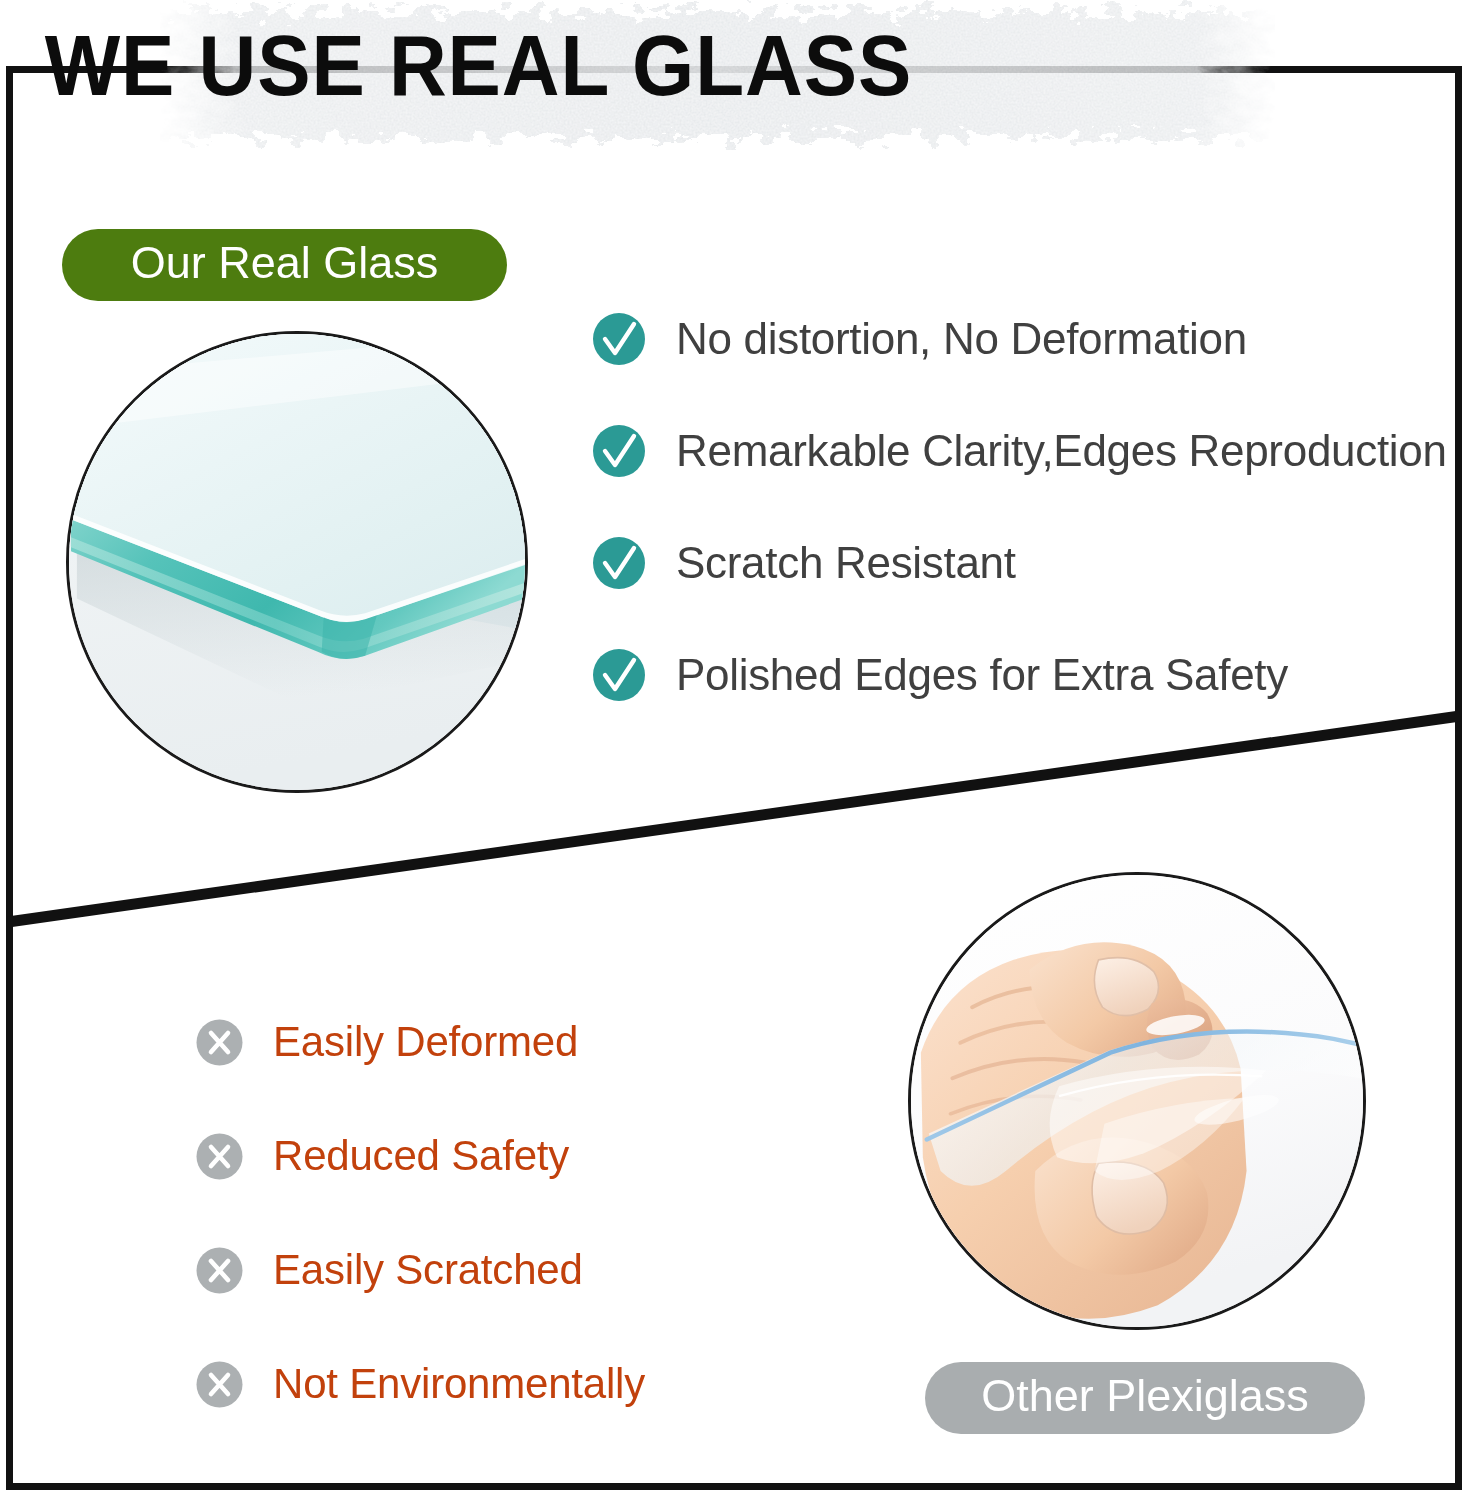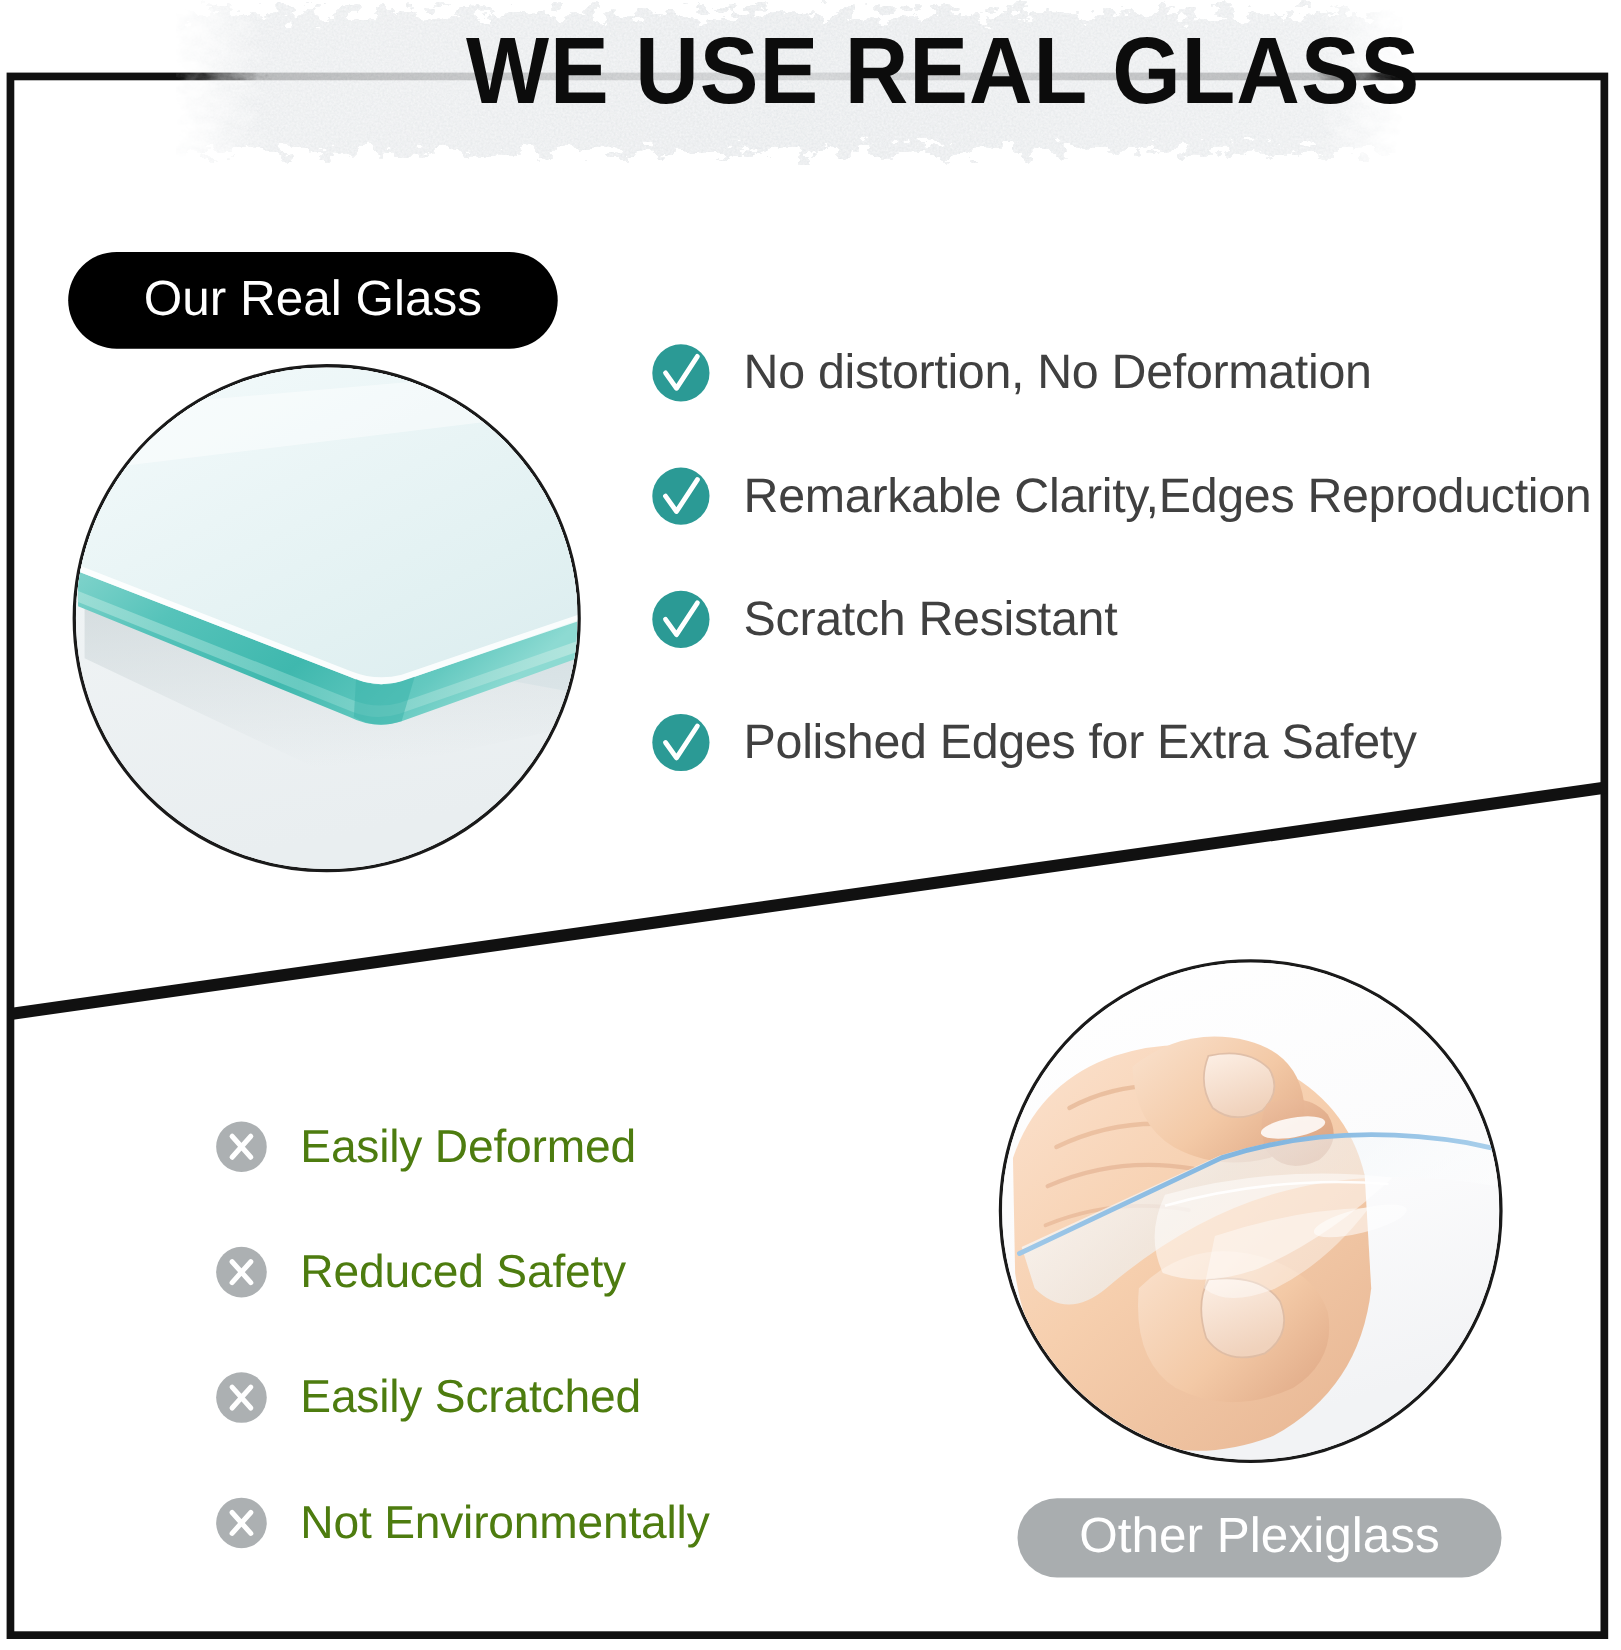"WE USE REAL GLASS" .title-wrap { left: 0px -> 12px; text-align: right -> left }
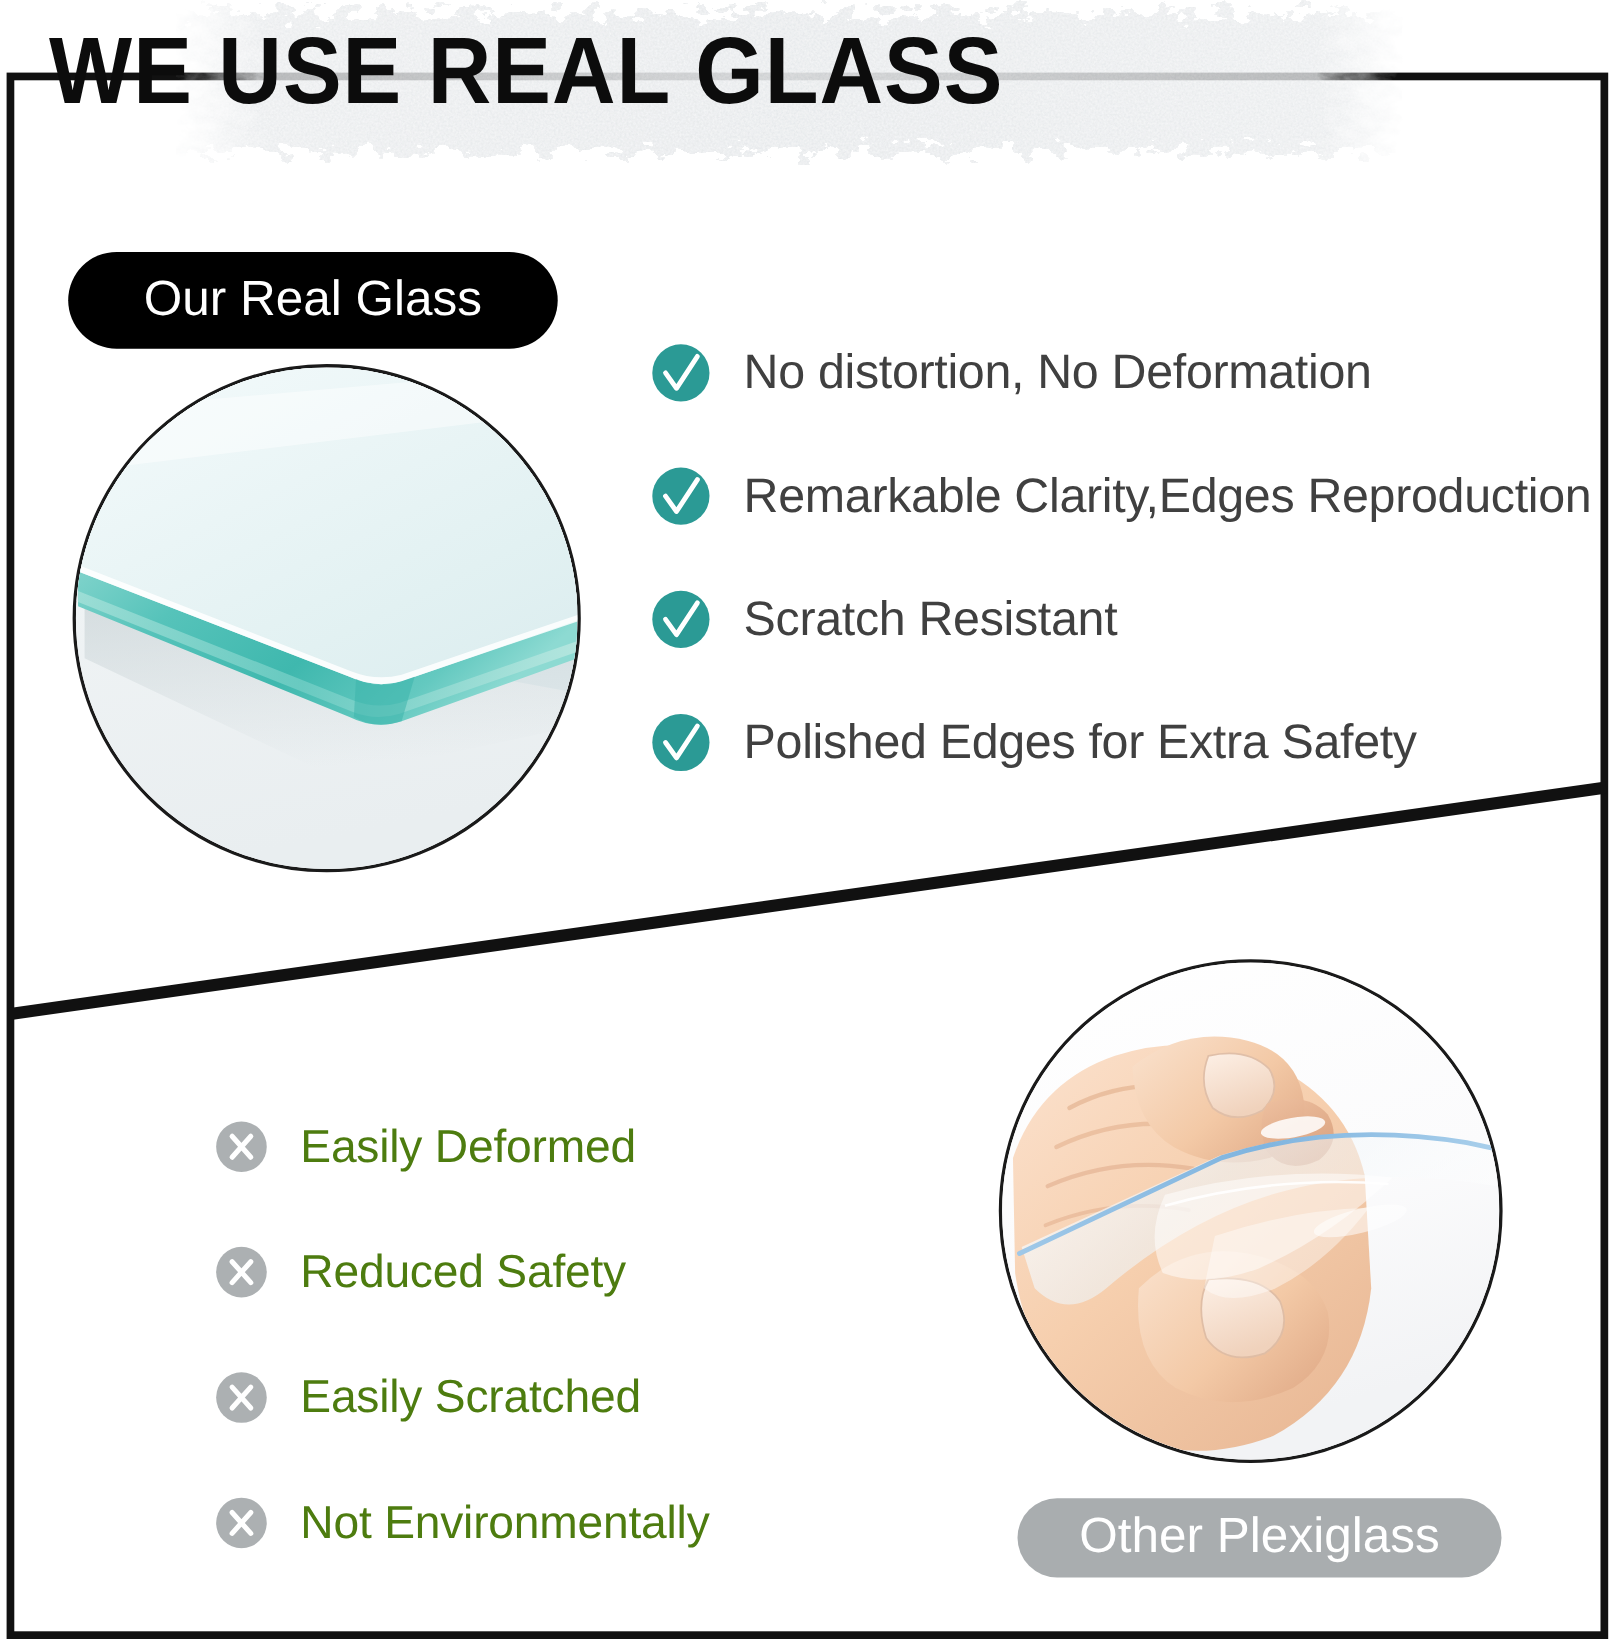"Our Real Glass" .badge-teal { background: #000000 -> #4d7c0f; height: 88px -> 72px }
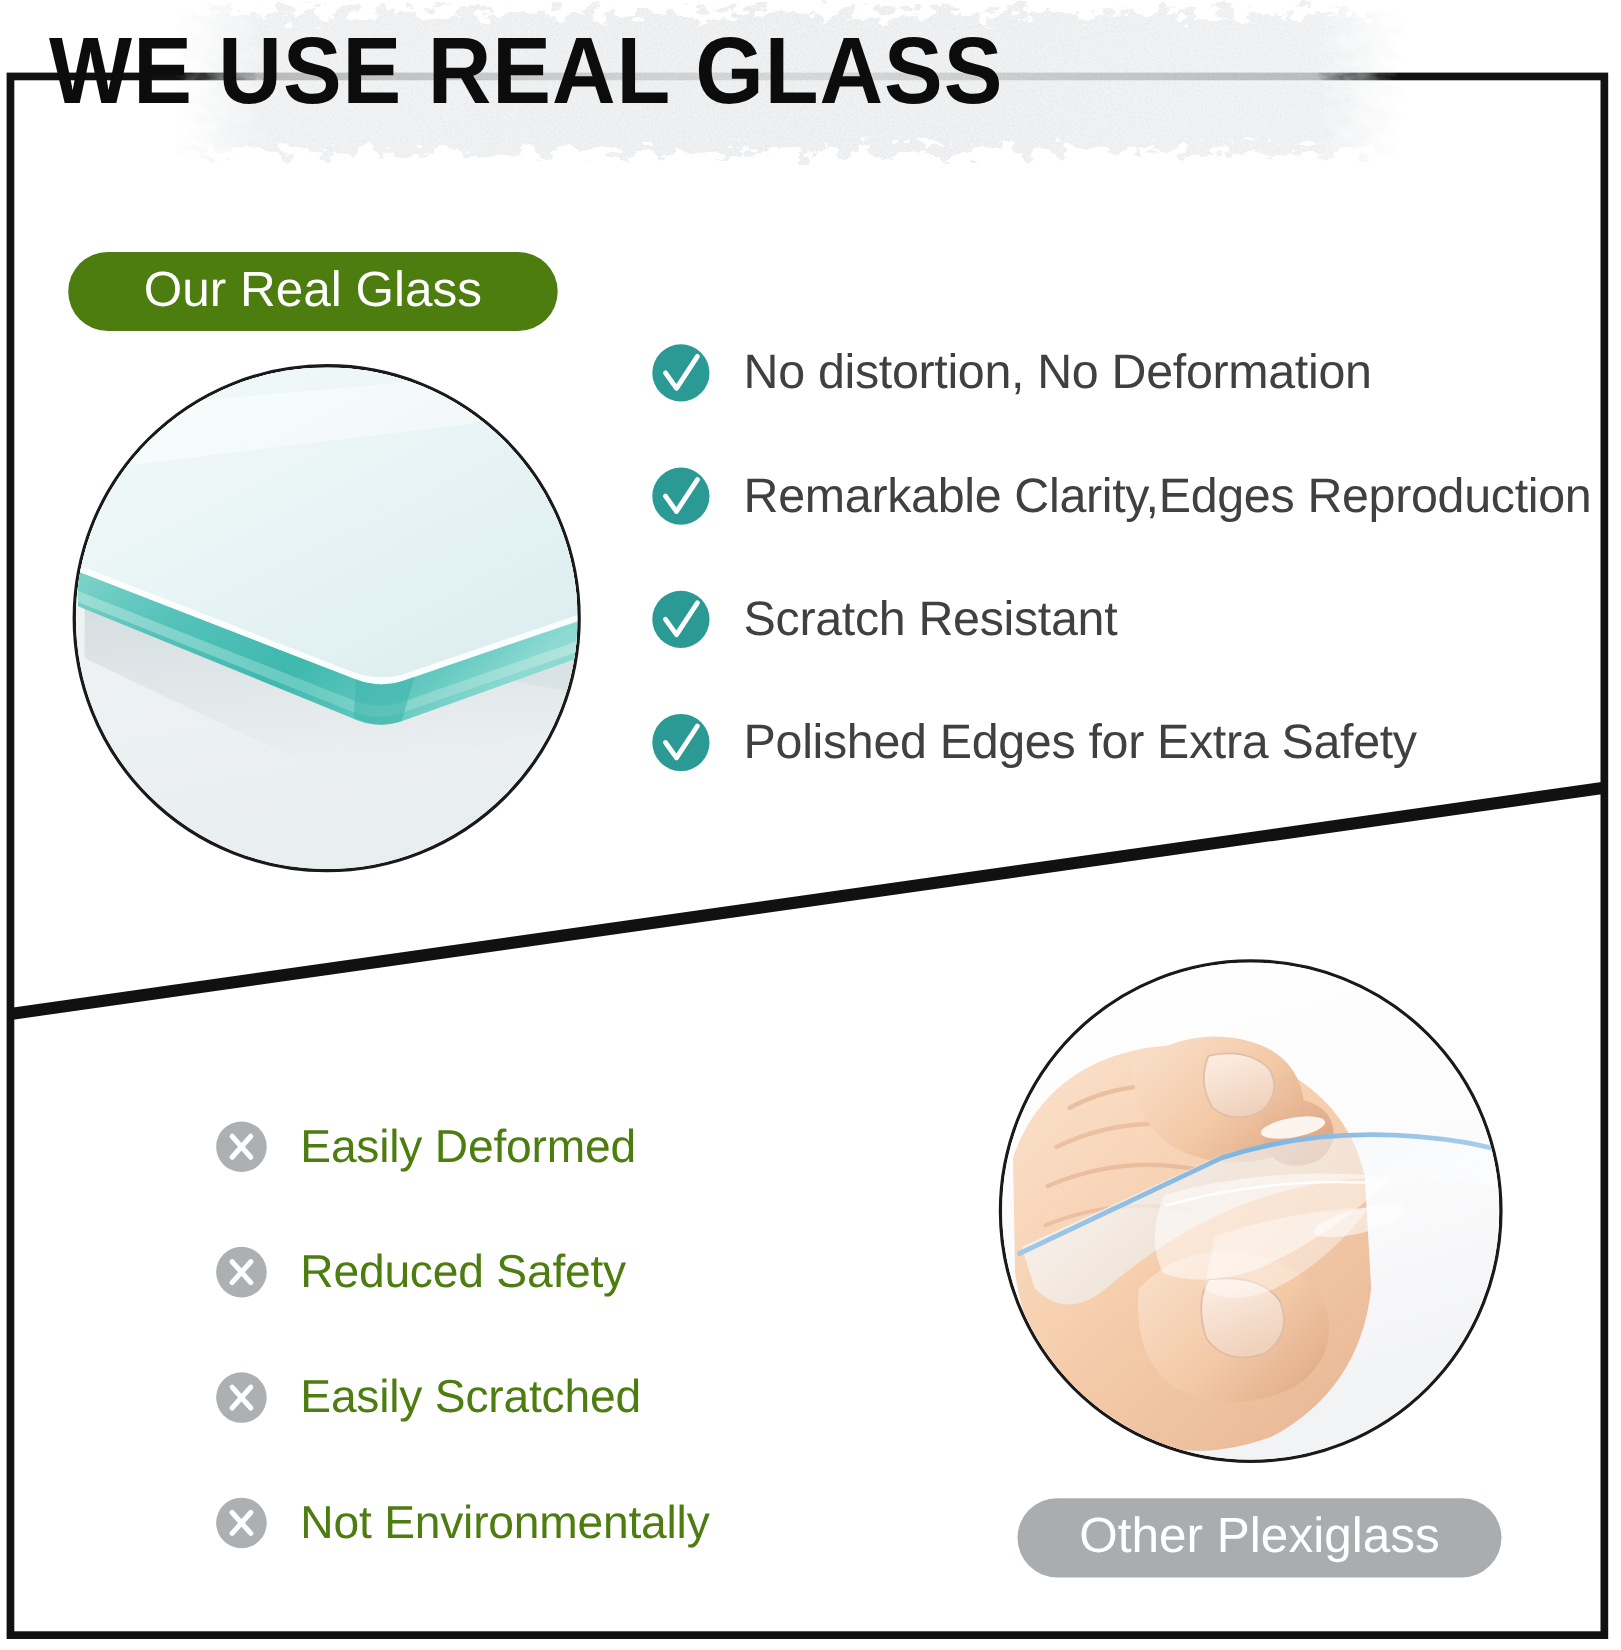"Easily Deformed" .cons-label { color: #4d7c0f -> #c2410c }
